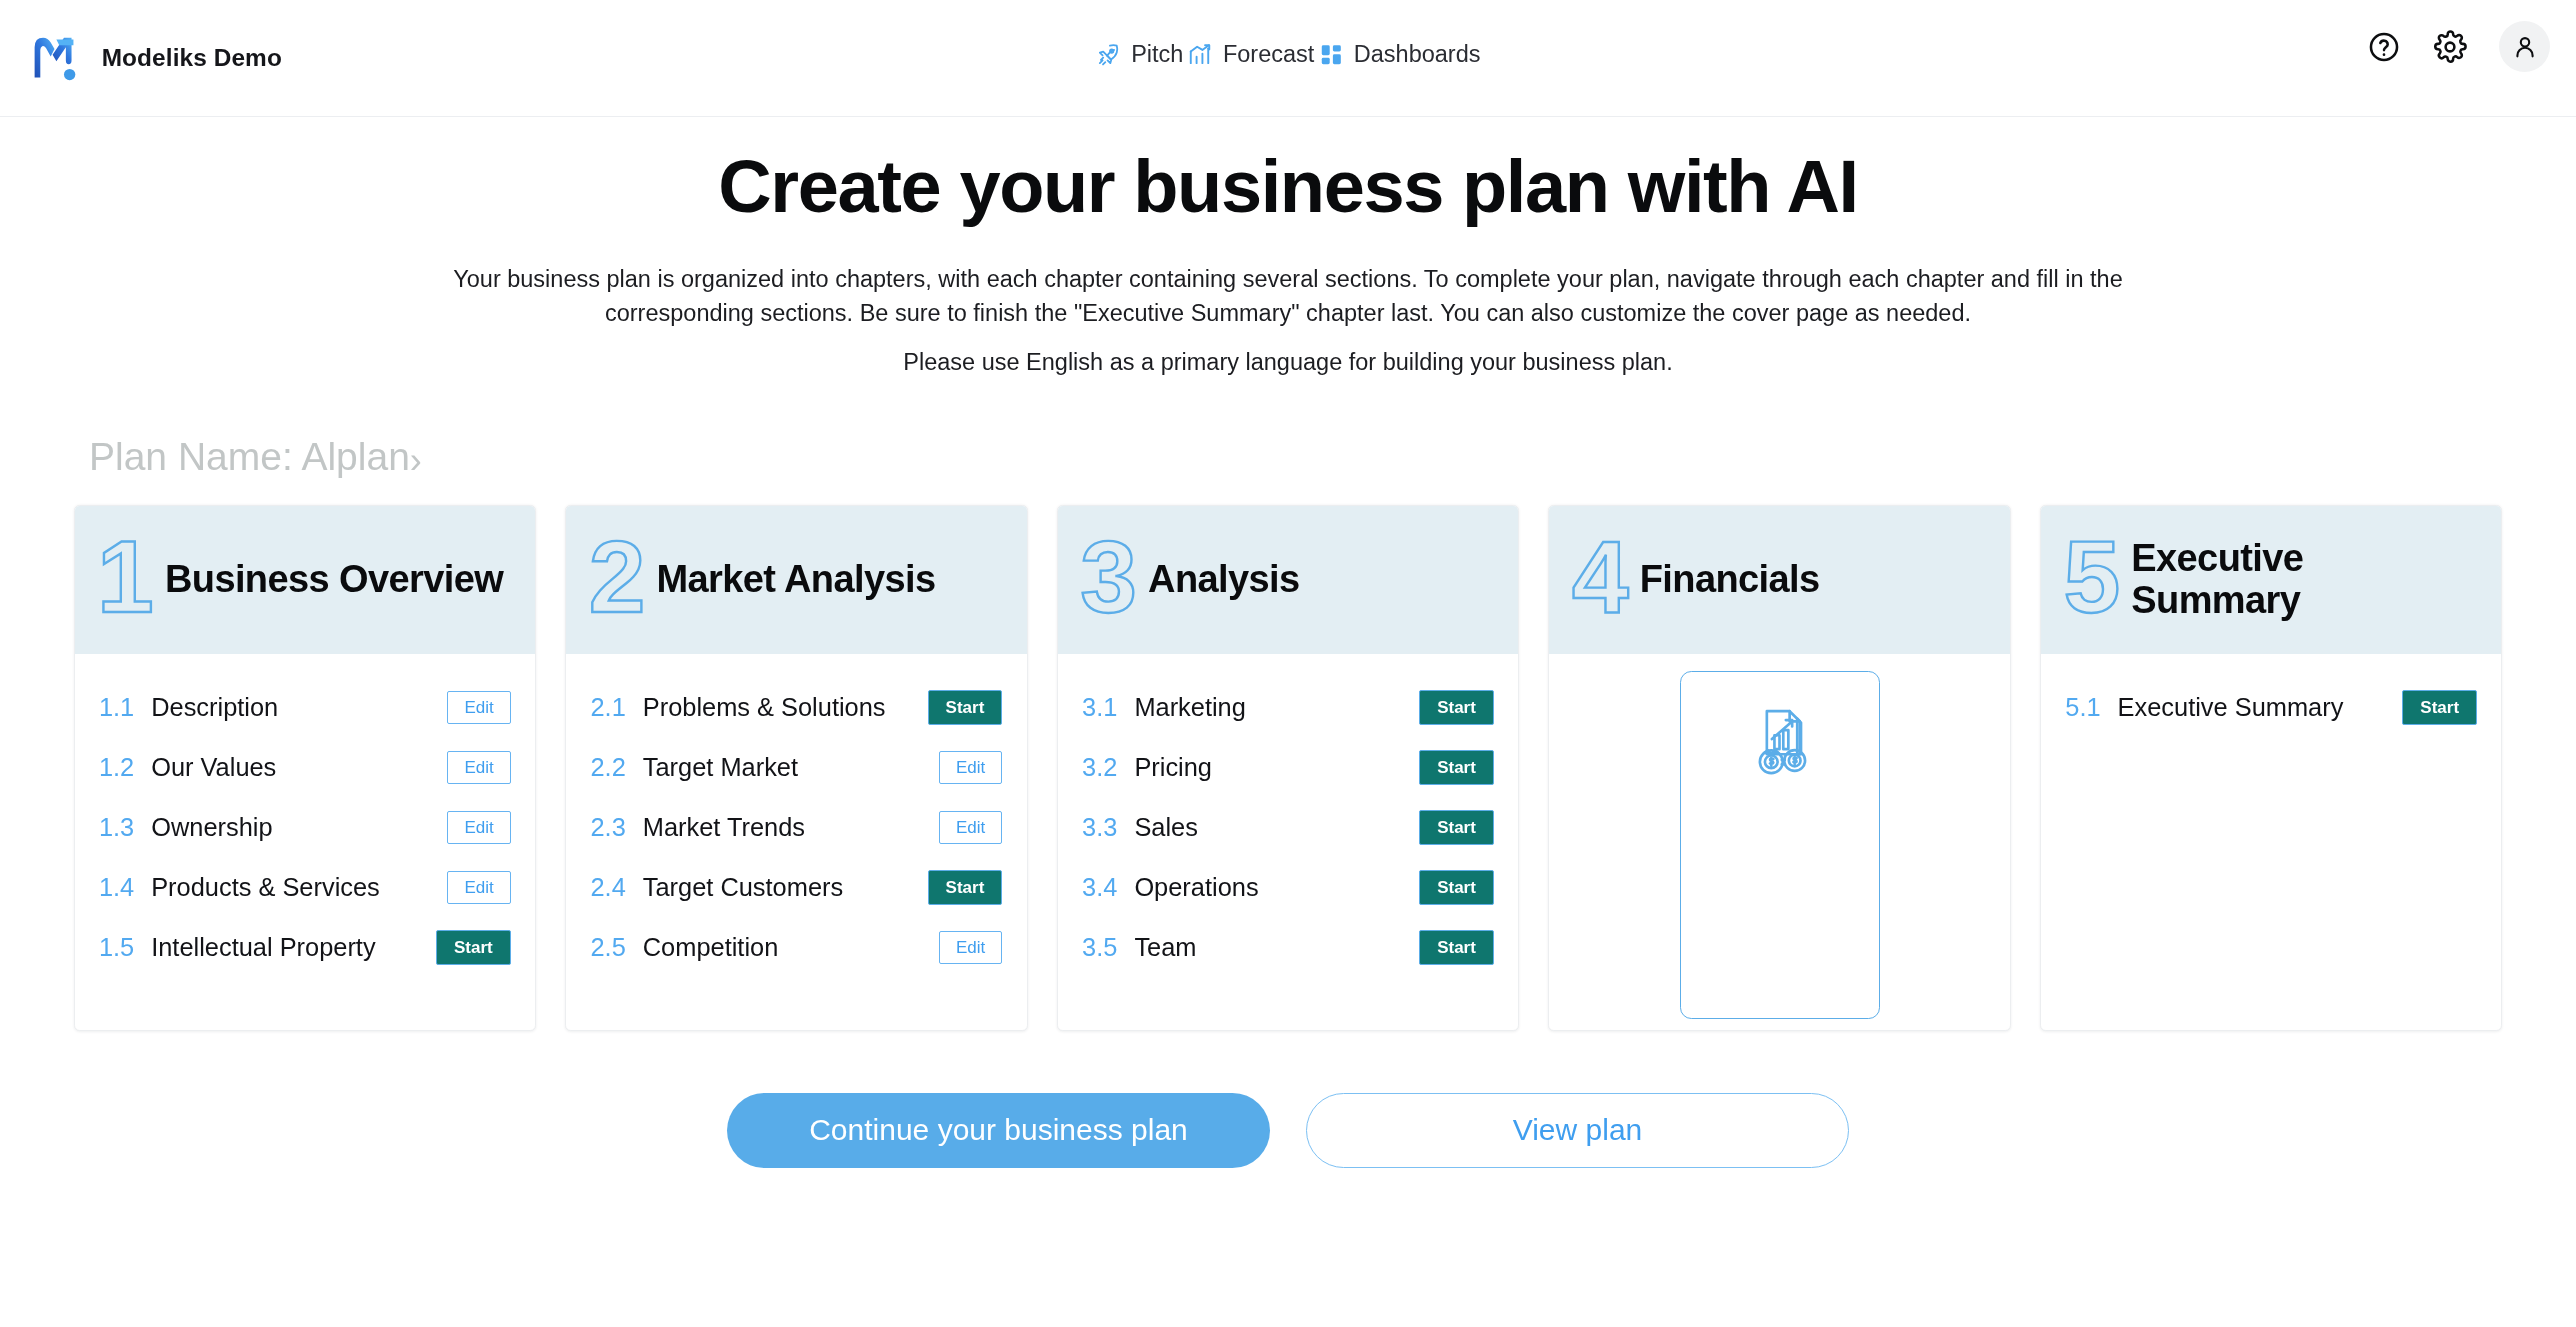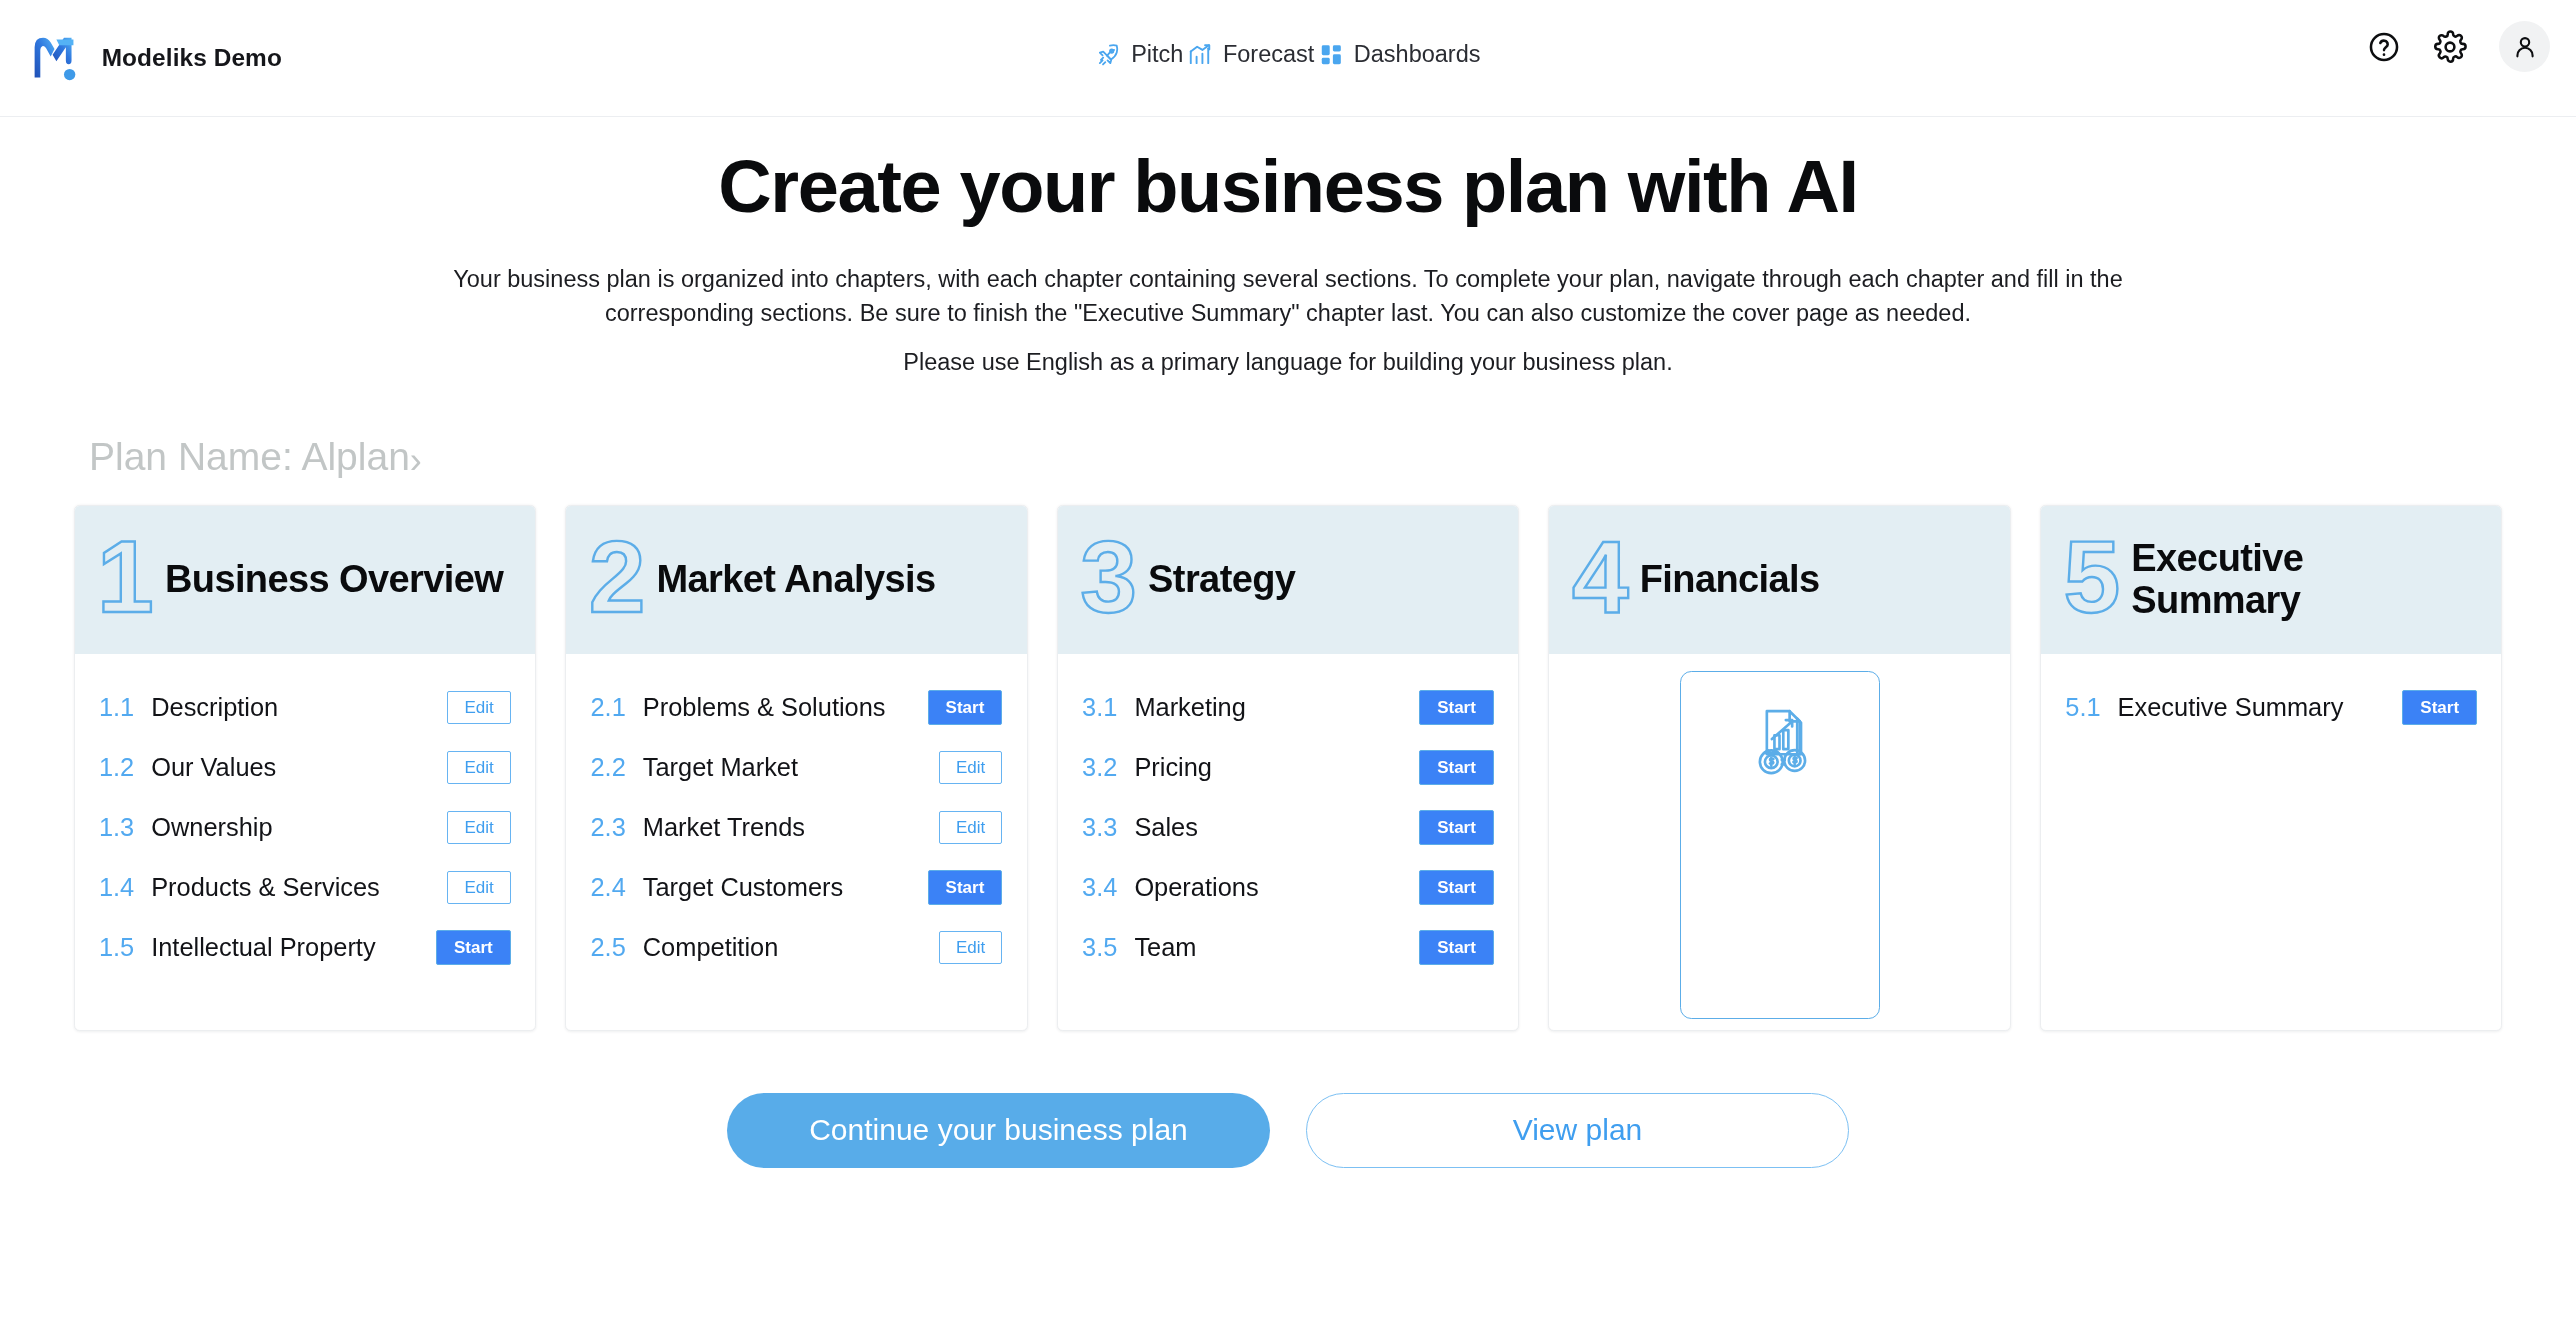"Strategy" span.card-title { text: Strategy -> Analysis }
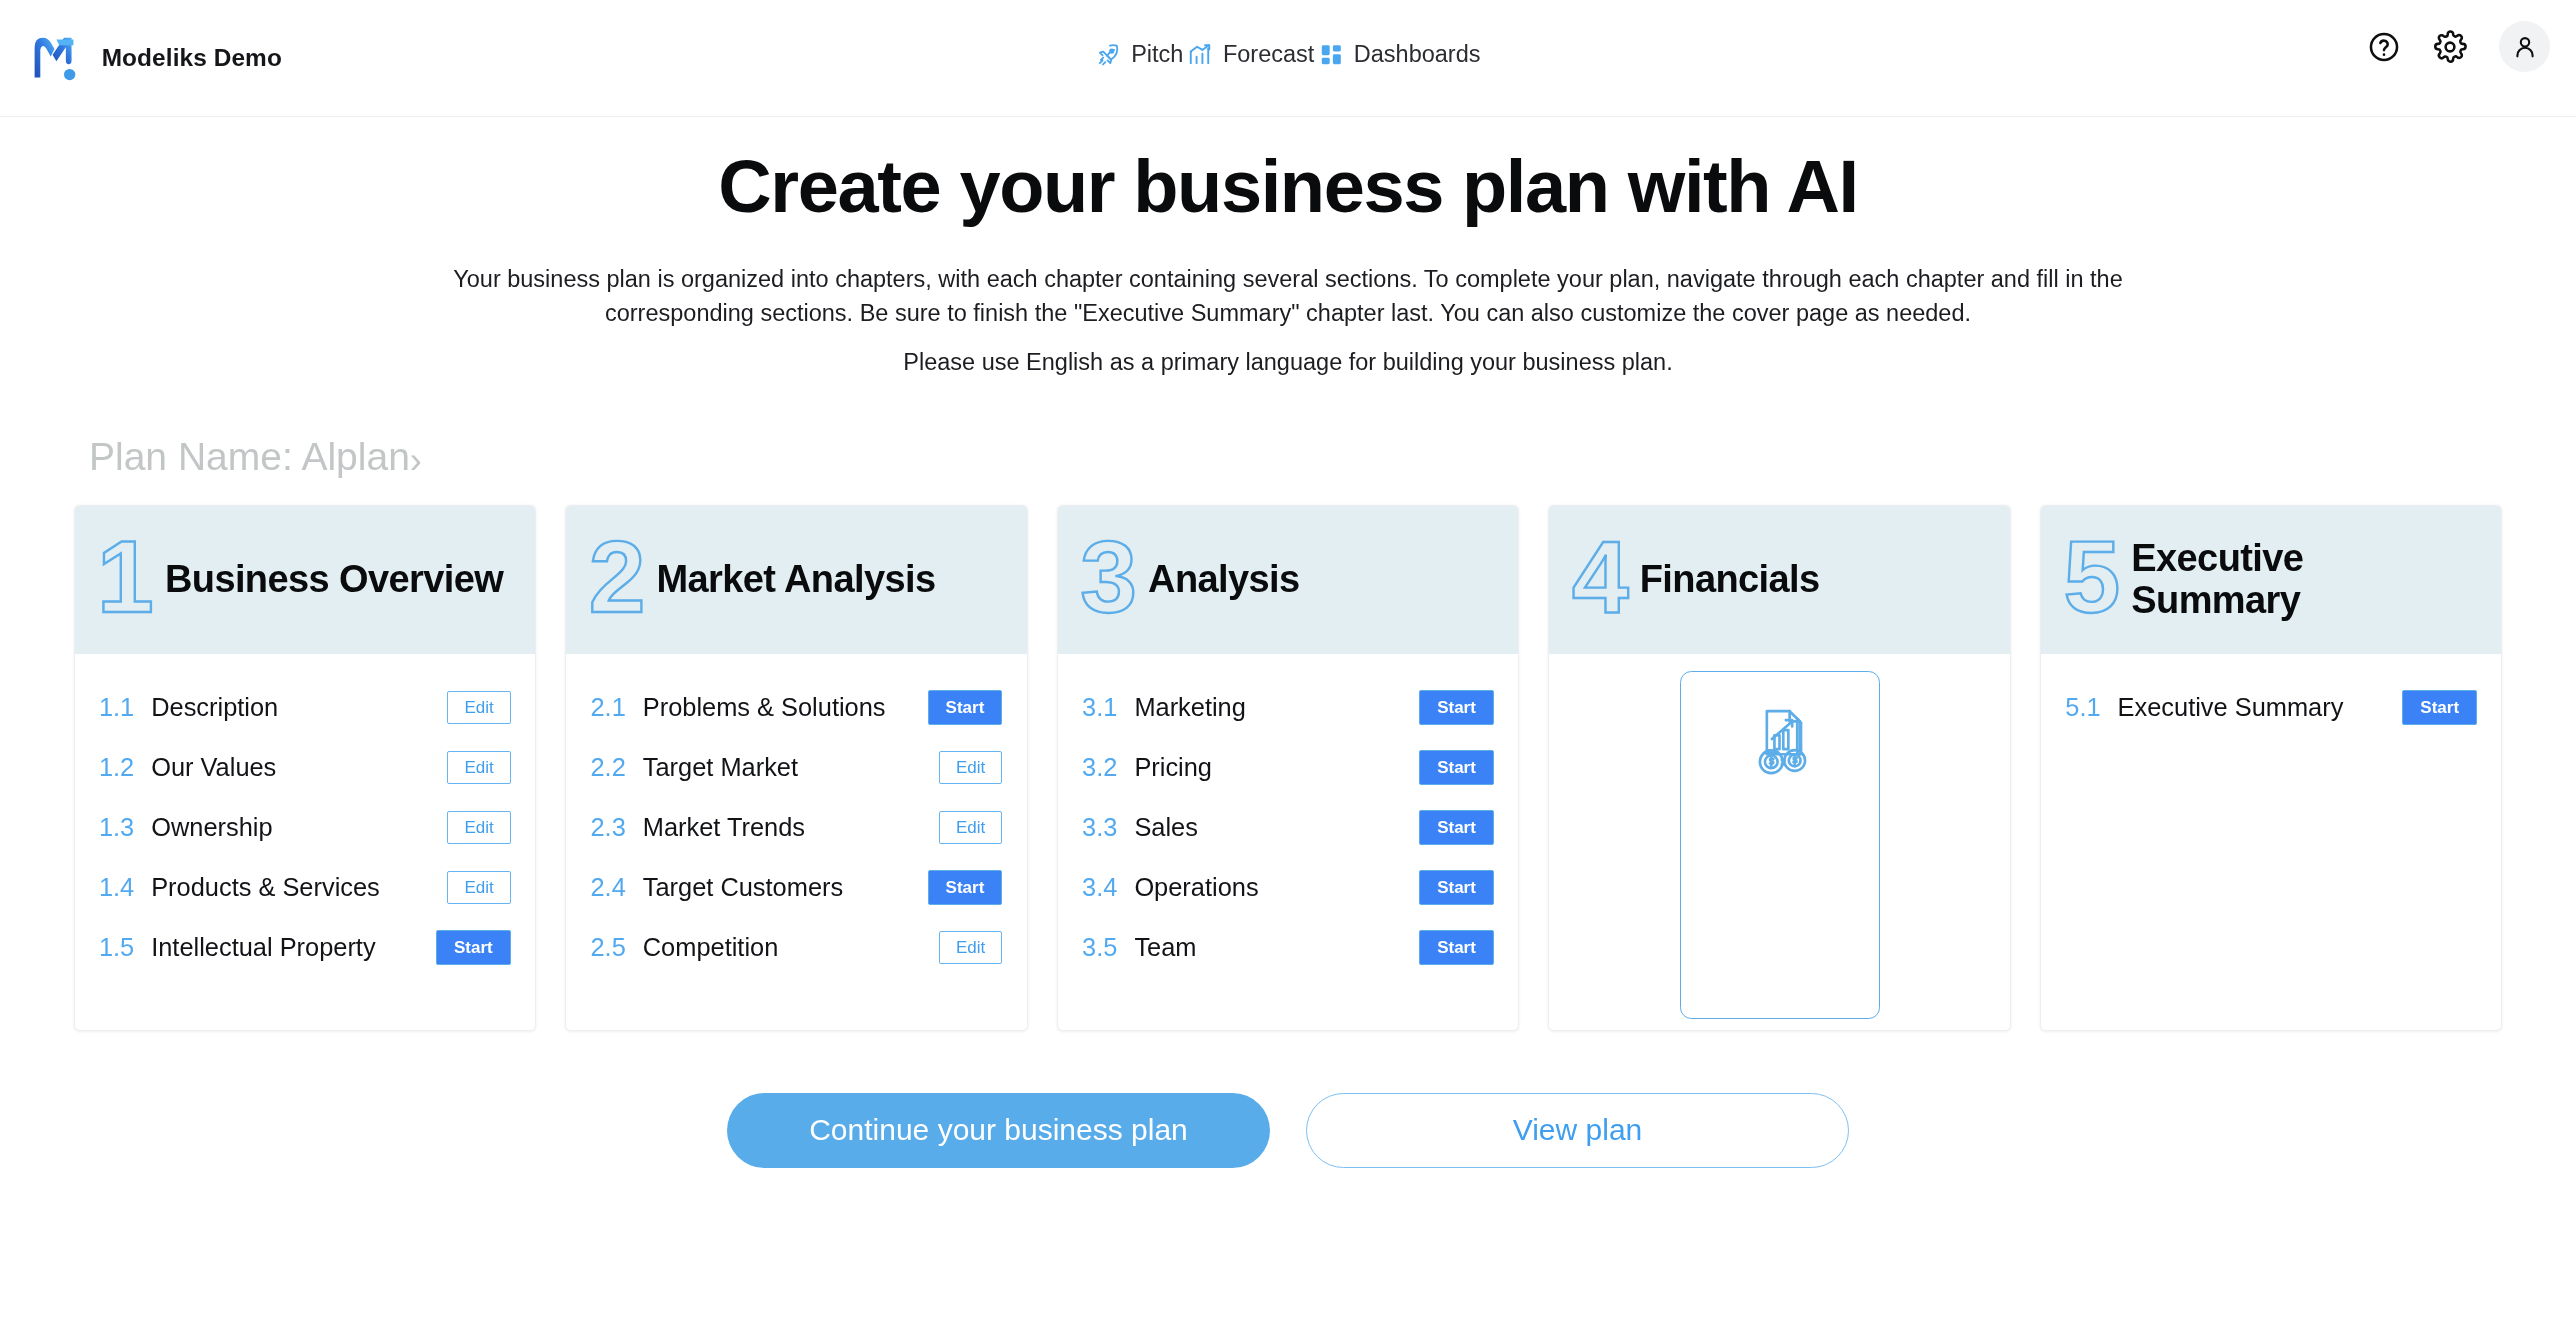"Start" .sec-btn.start { background: #3b82f6 -> #0f766e }
